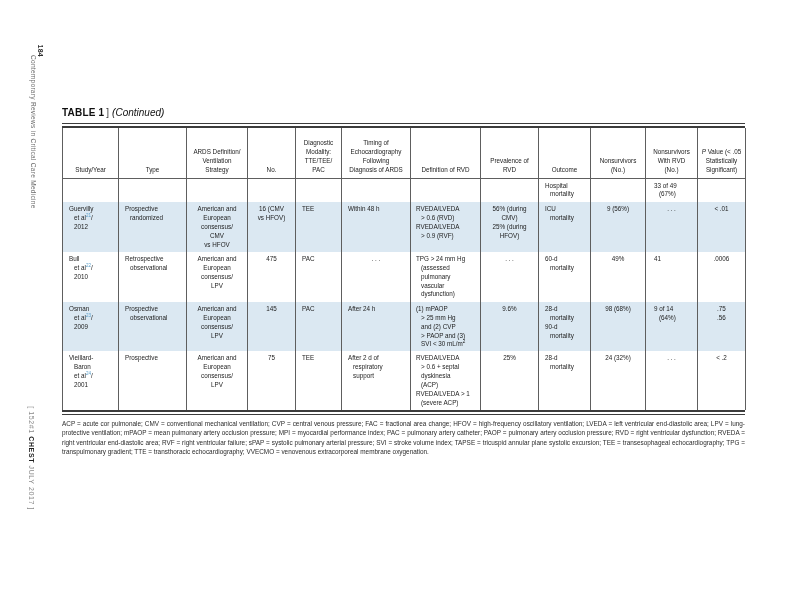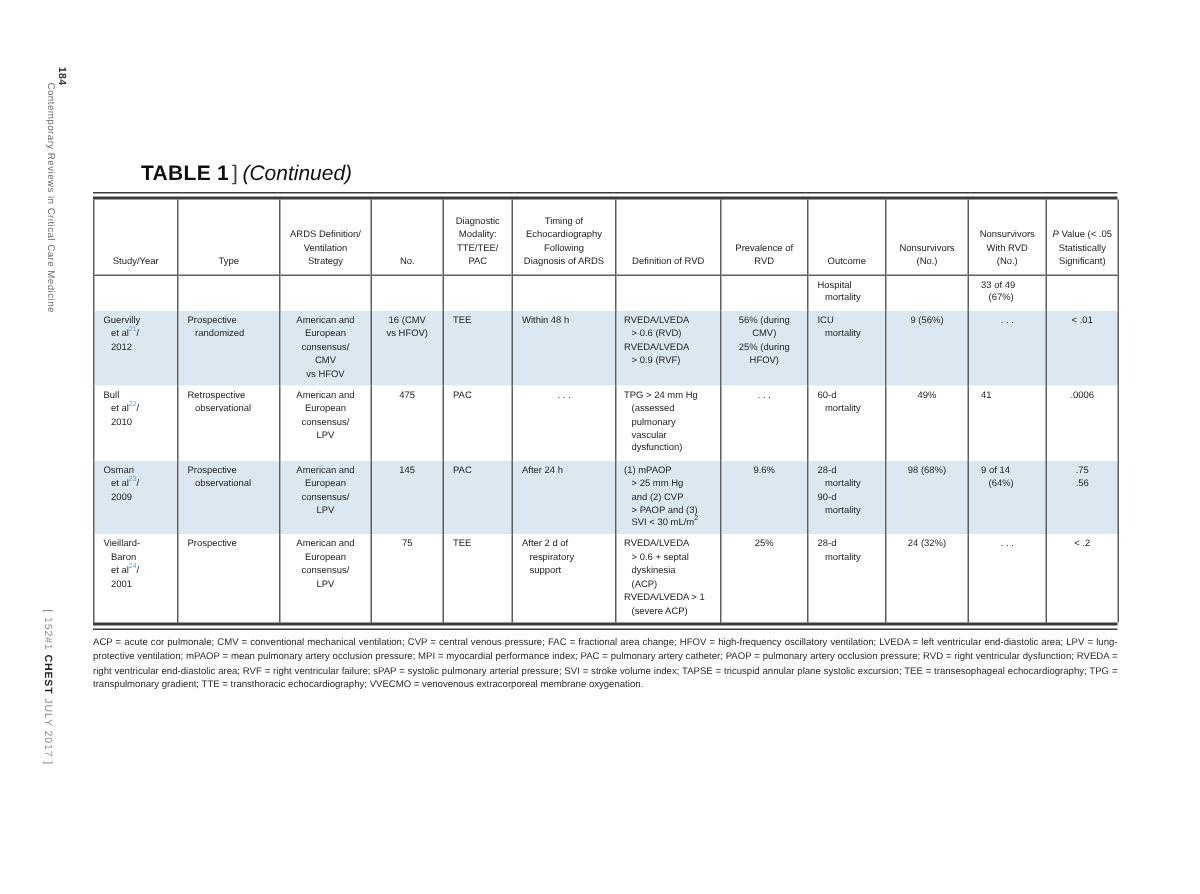"TABLE 1 ] (Continued)" .table-title { font-size: 14px -> 10px; margin-left: 32px -> none }
